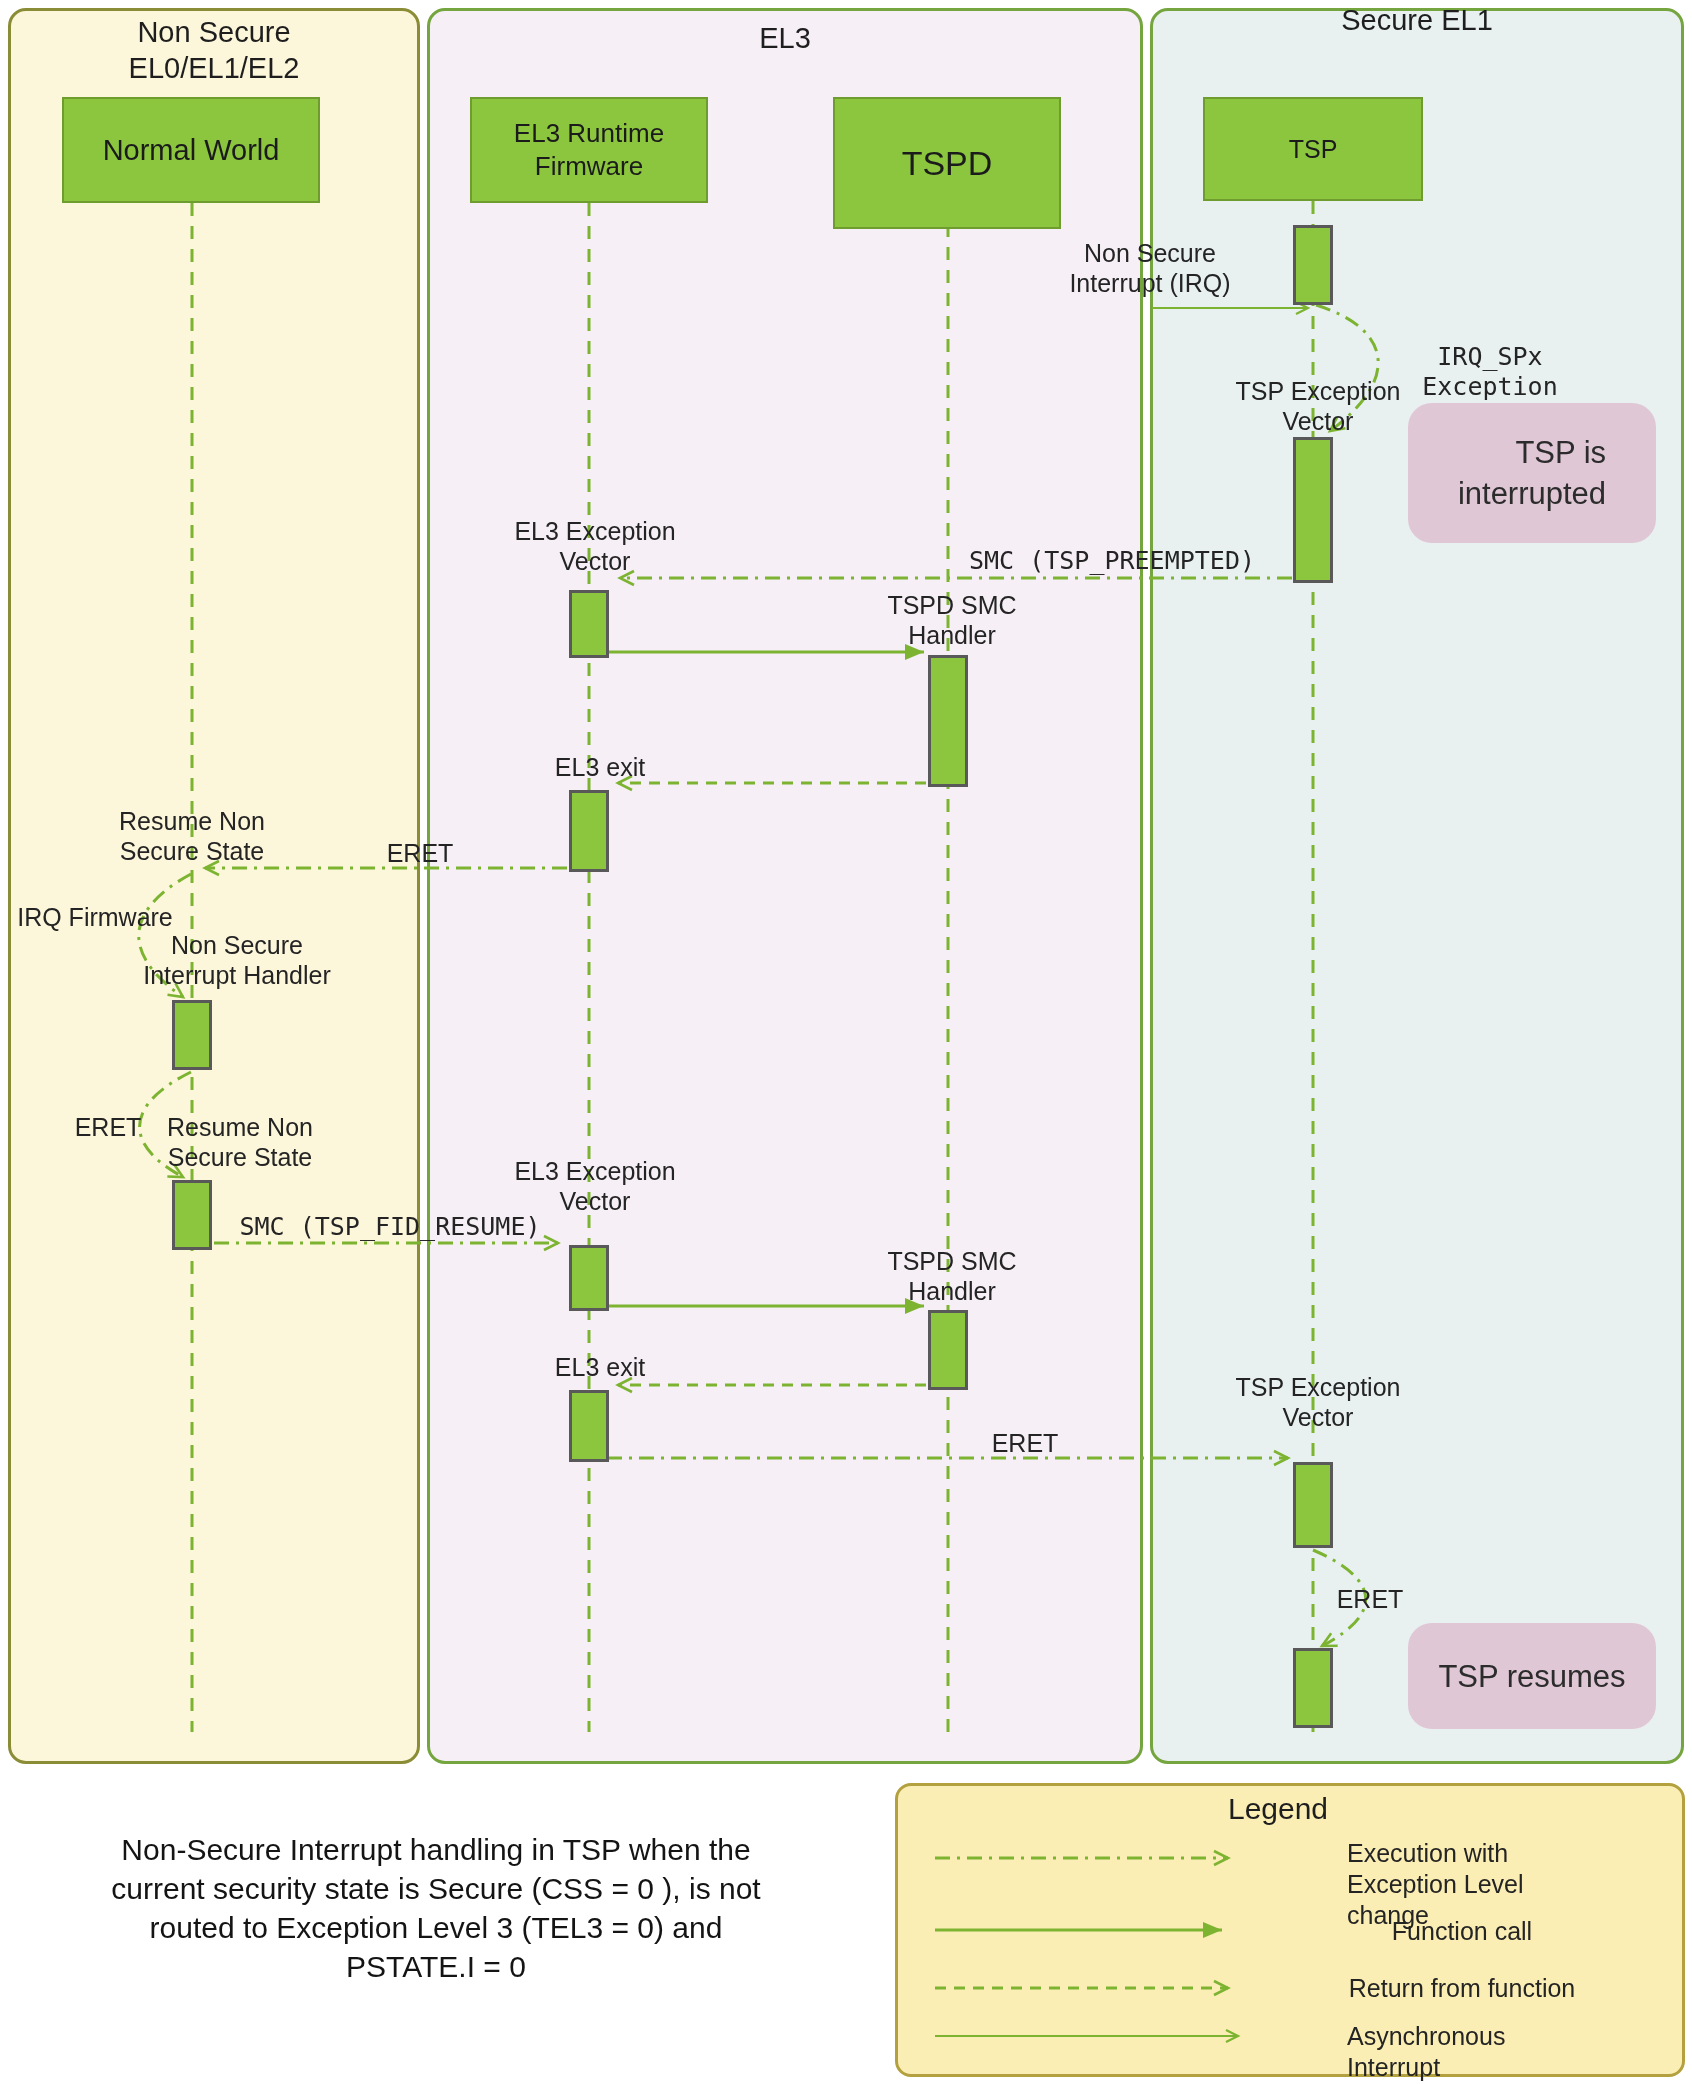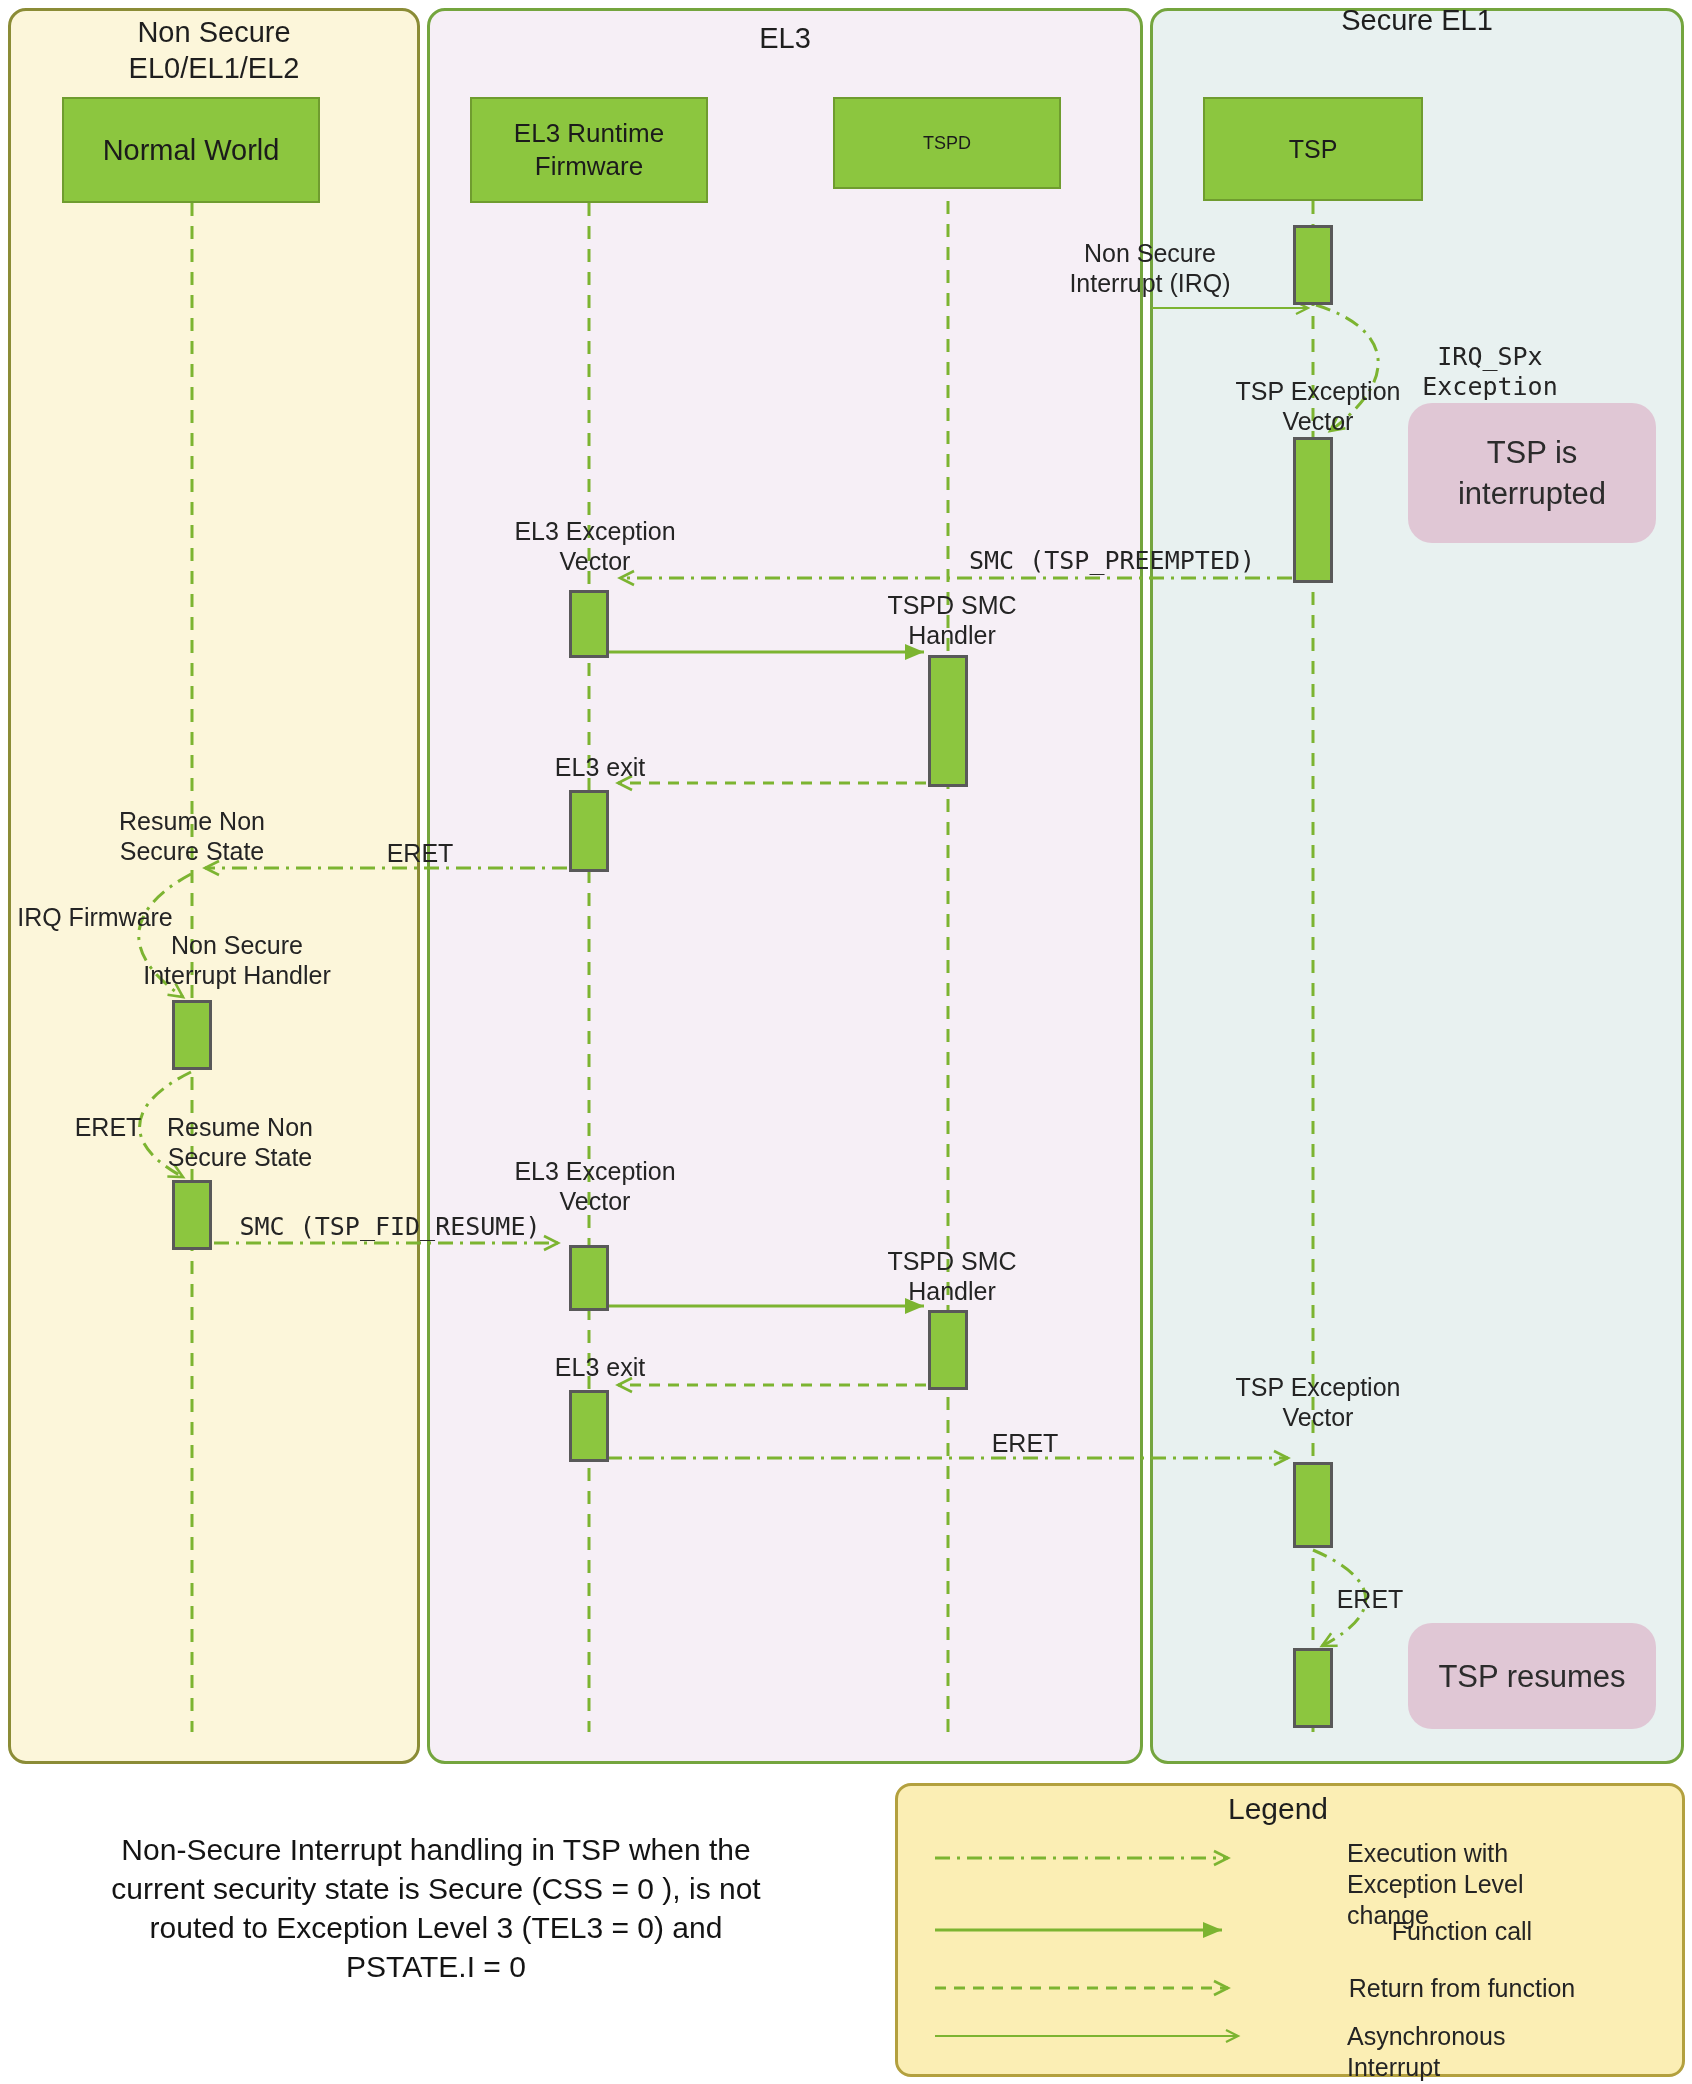"TSPD" div.actor { font-size: 18px -> 34px; height: 92px -> 132px }
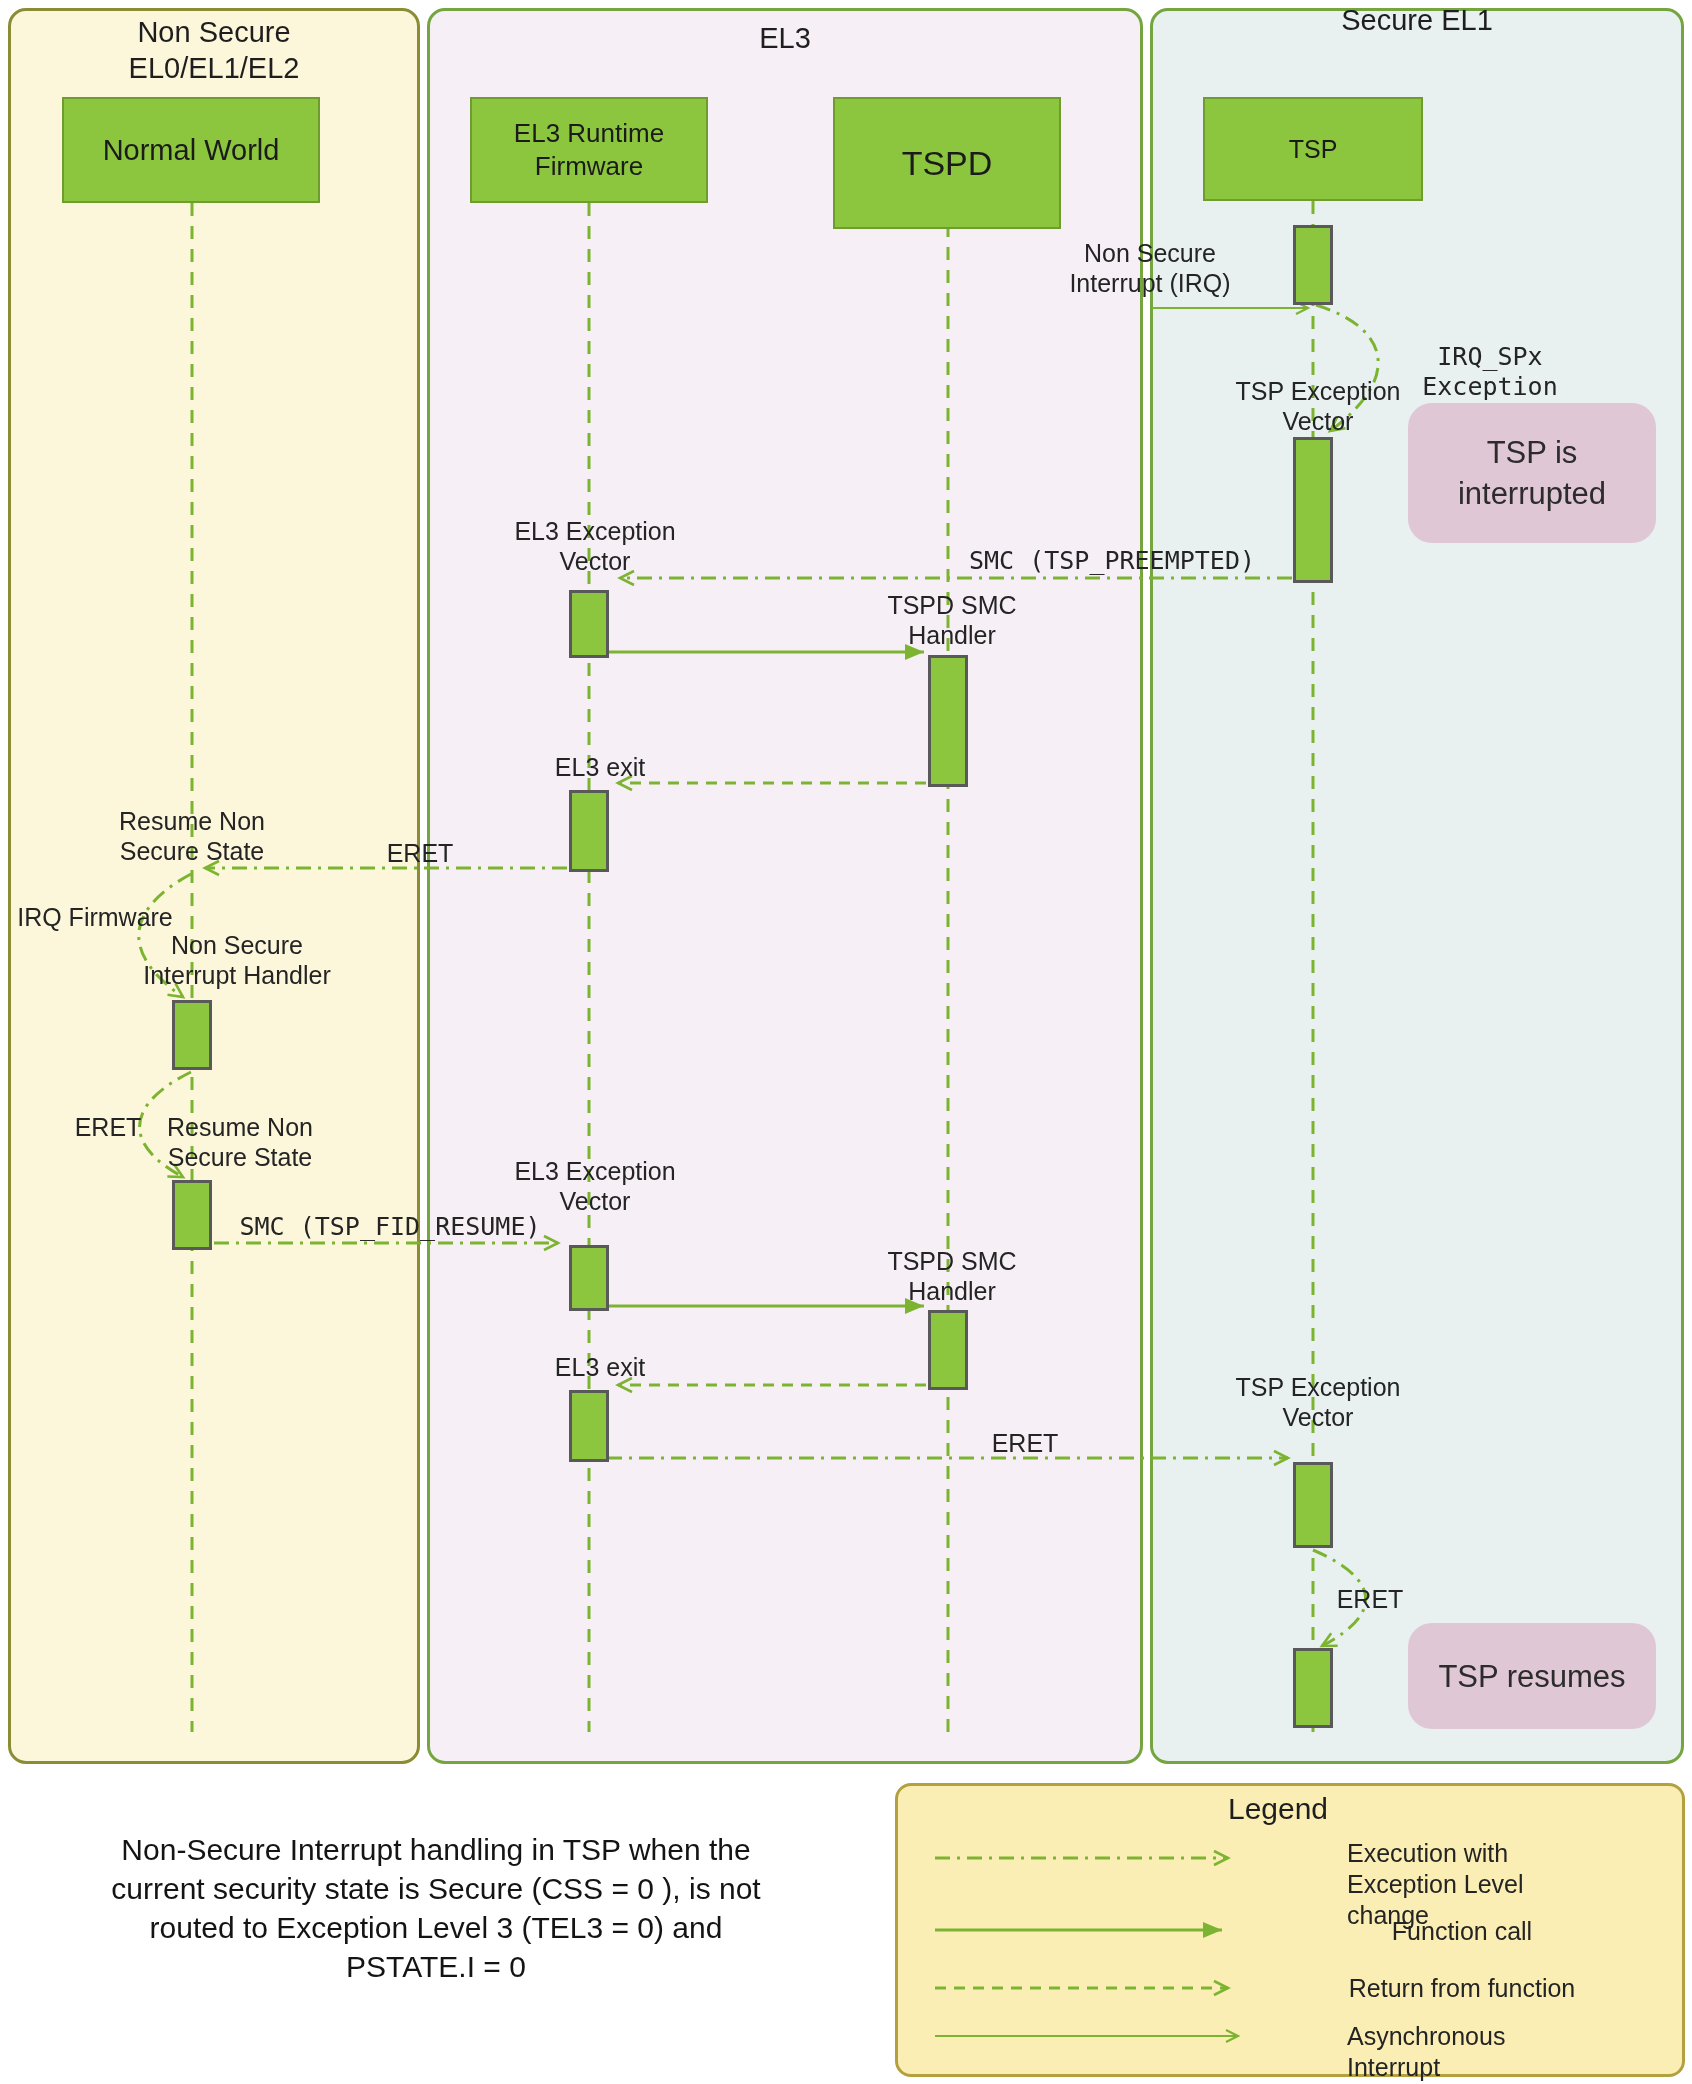"TSP is" .note { text-align: center -> right }
